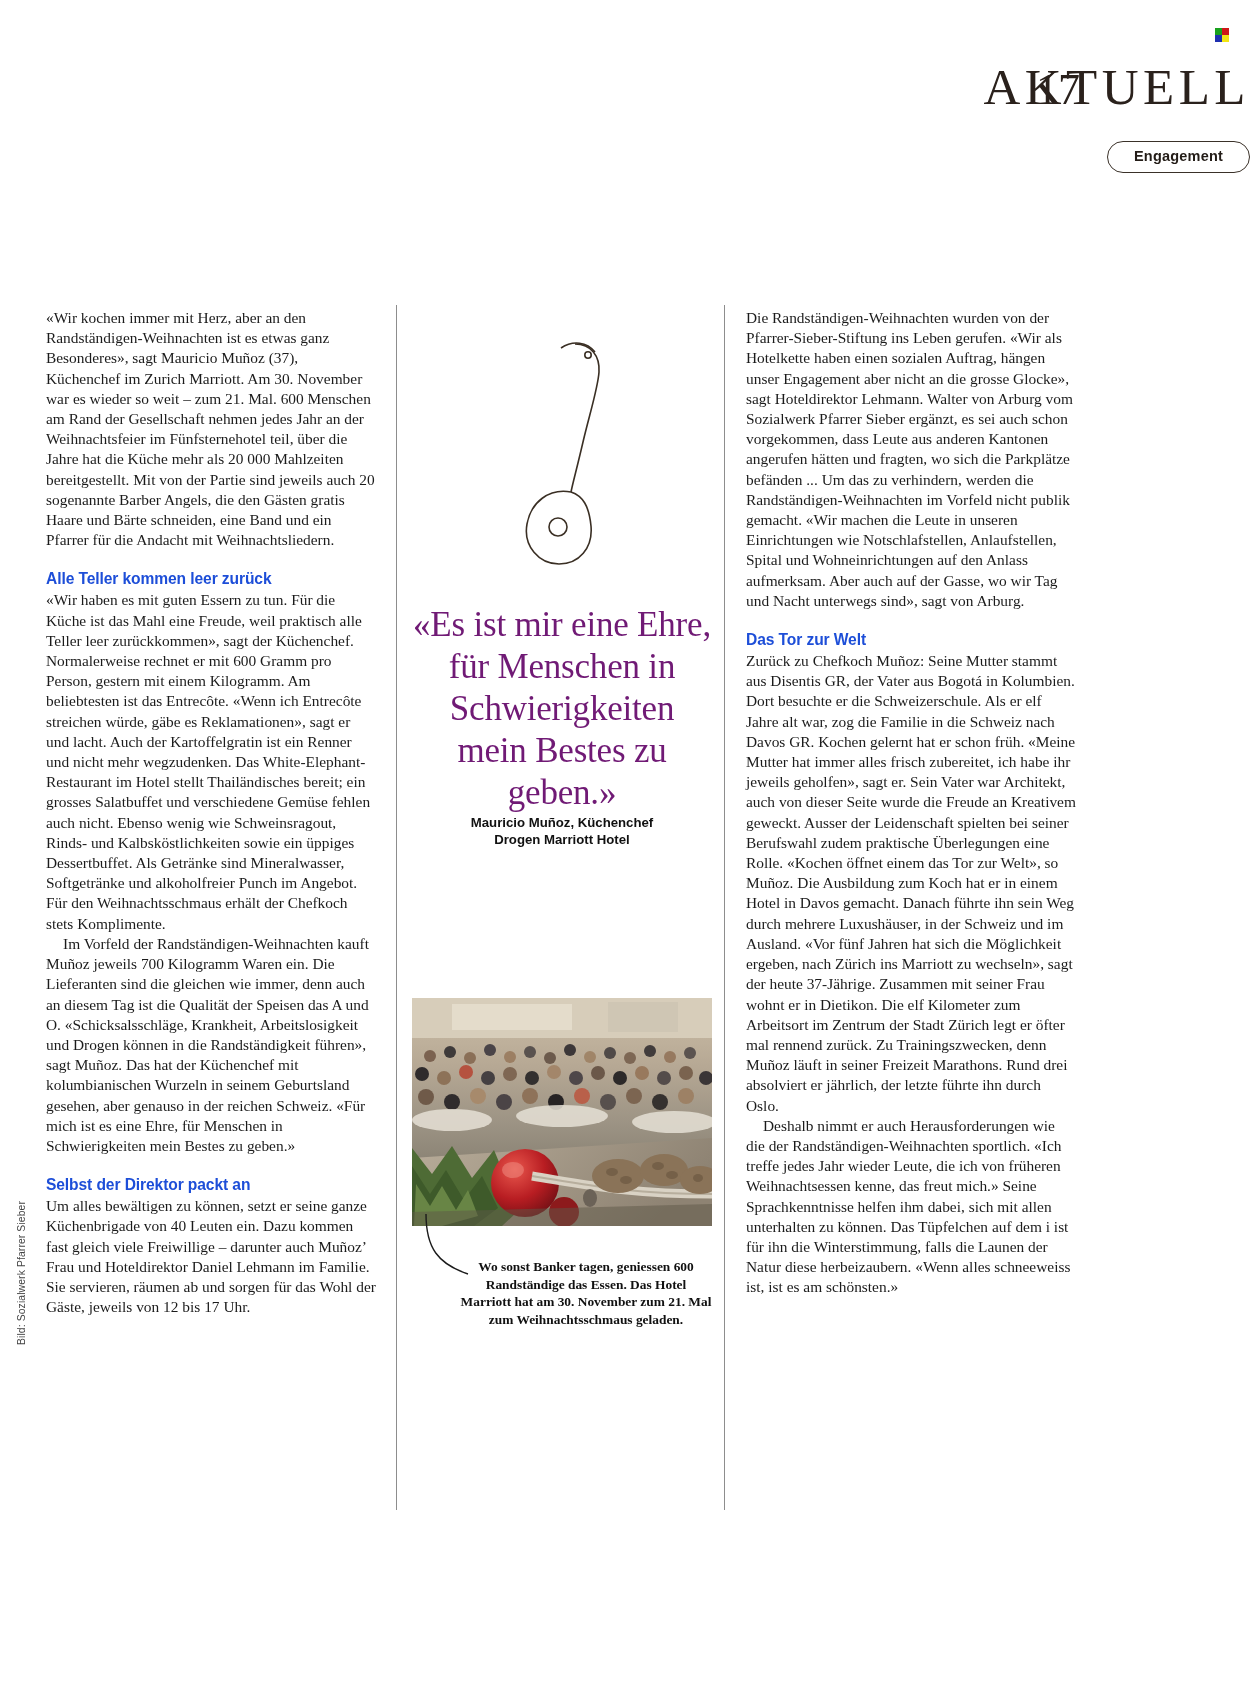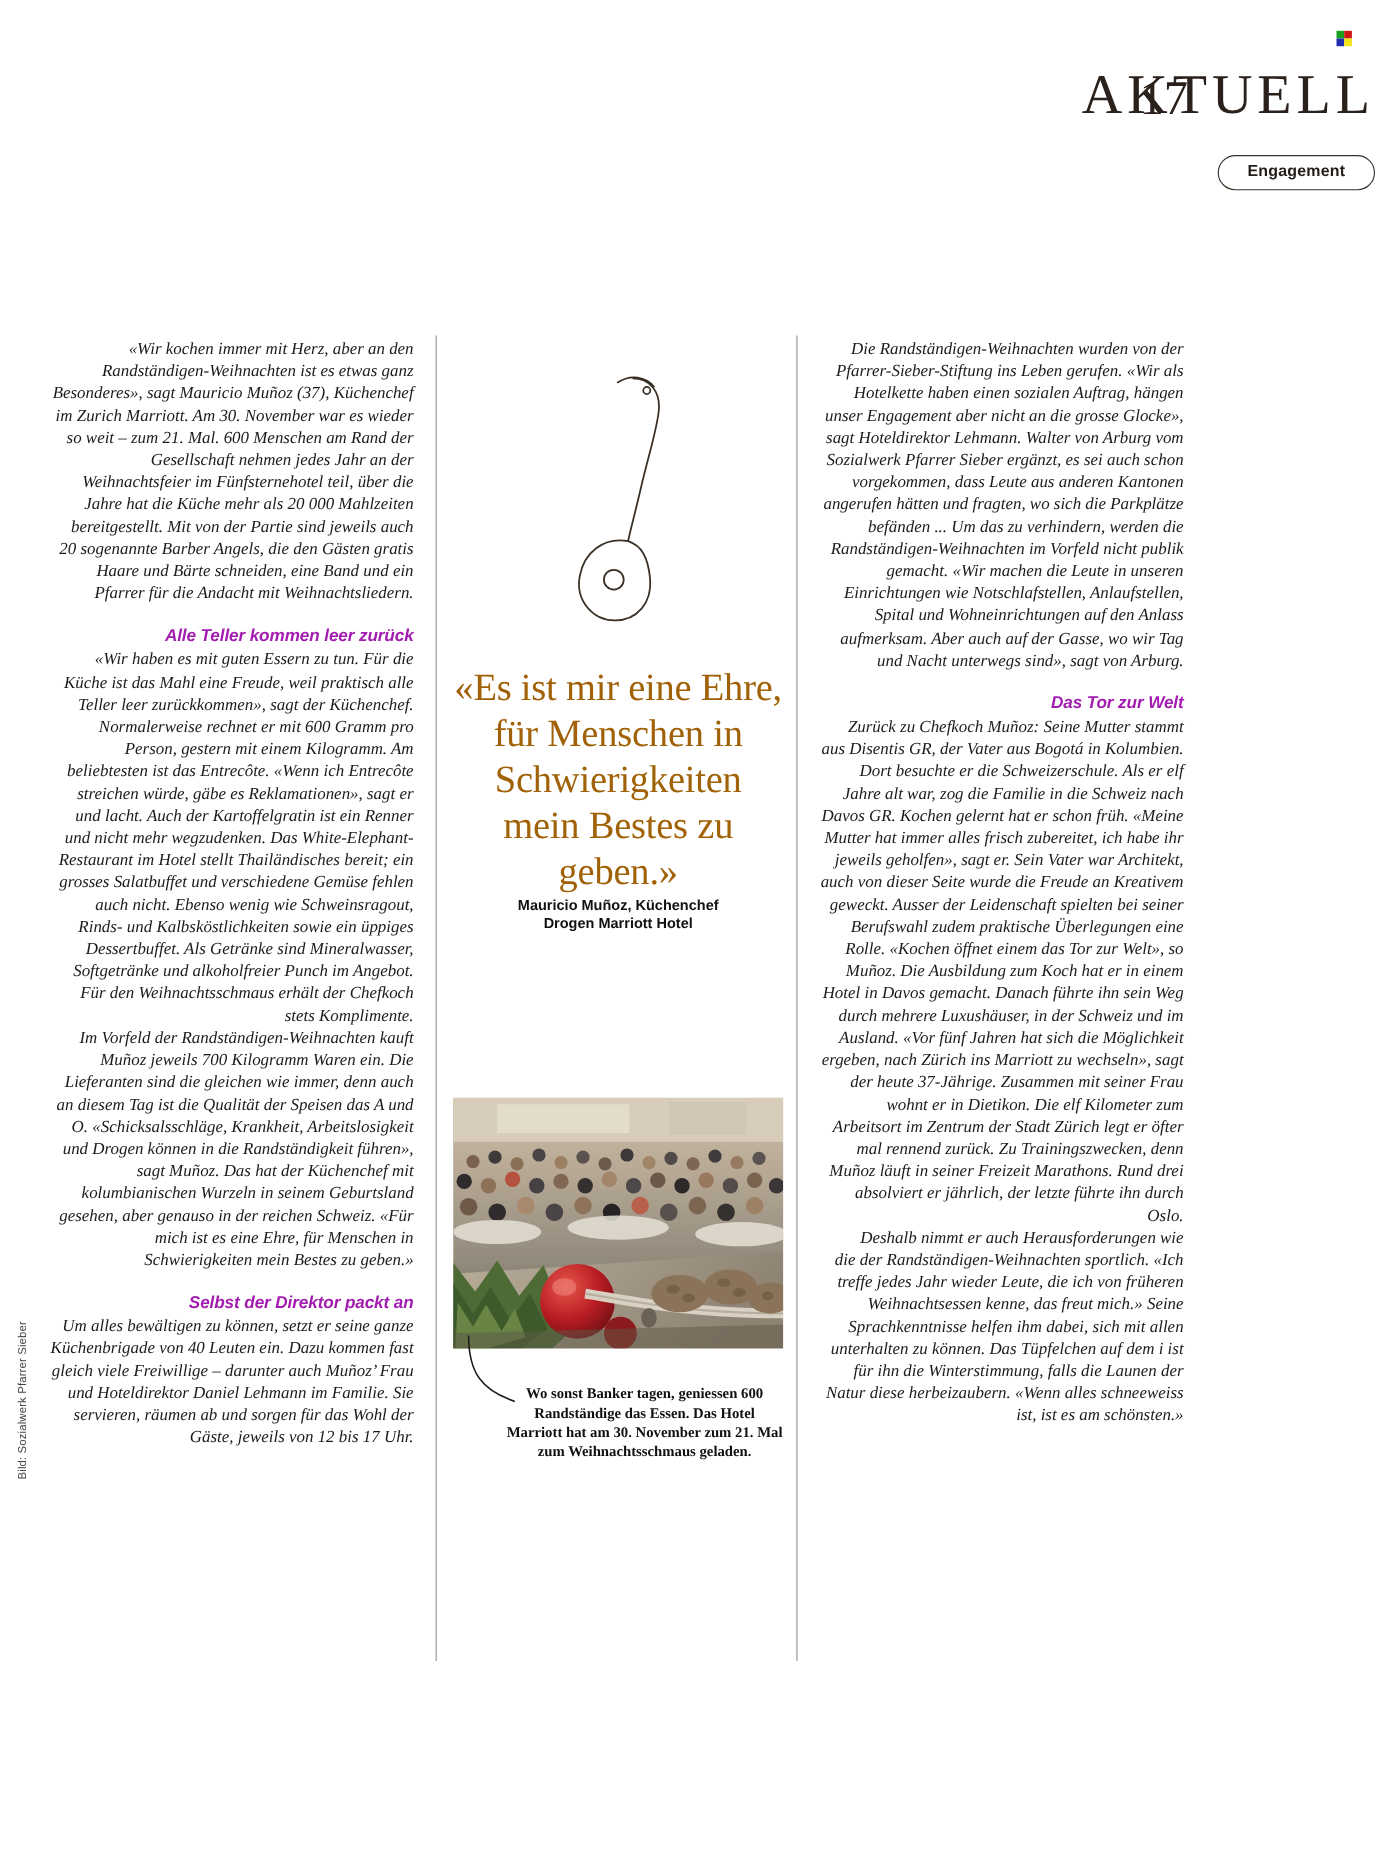"«Wir kochen immer mit Herz," .col { font-style: italic -> none; text-align: right -> left }
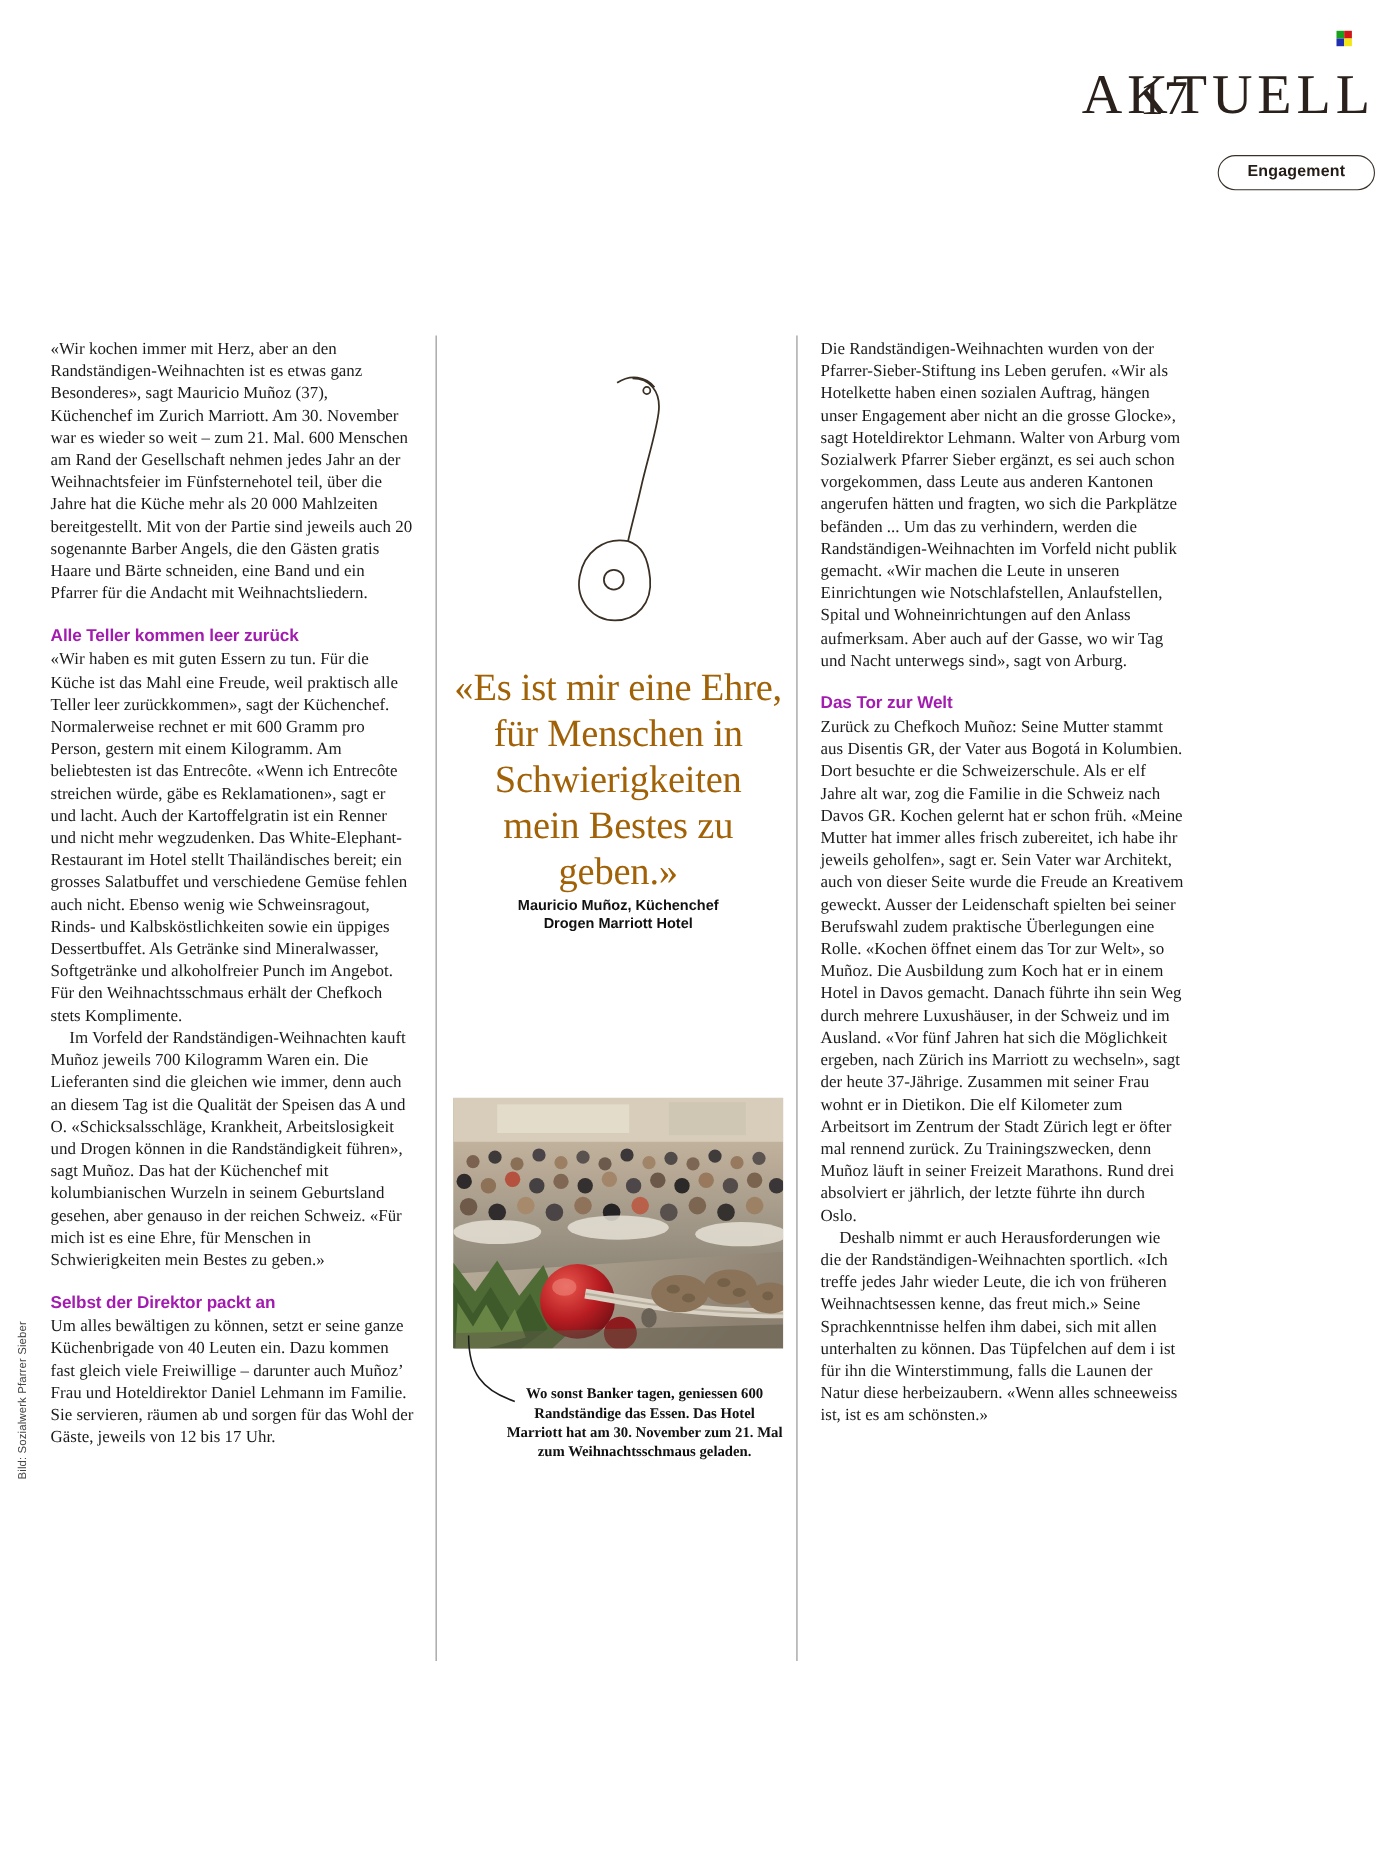"Alle Teller kommen leer zurück" .subhead { color: #a21caf -> #1d4ed8 }
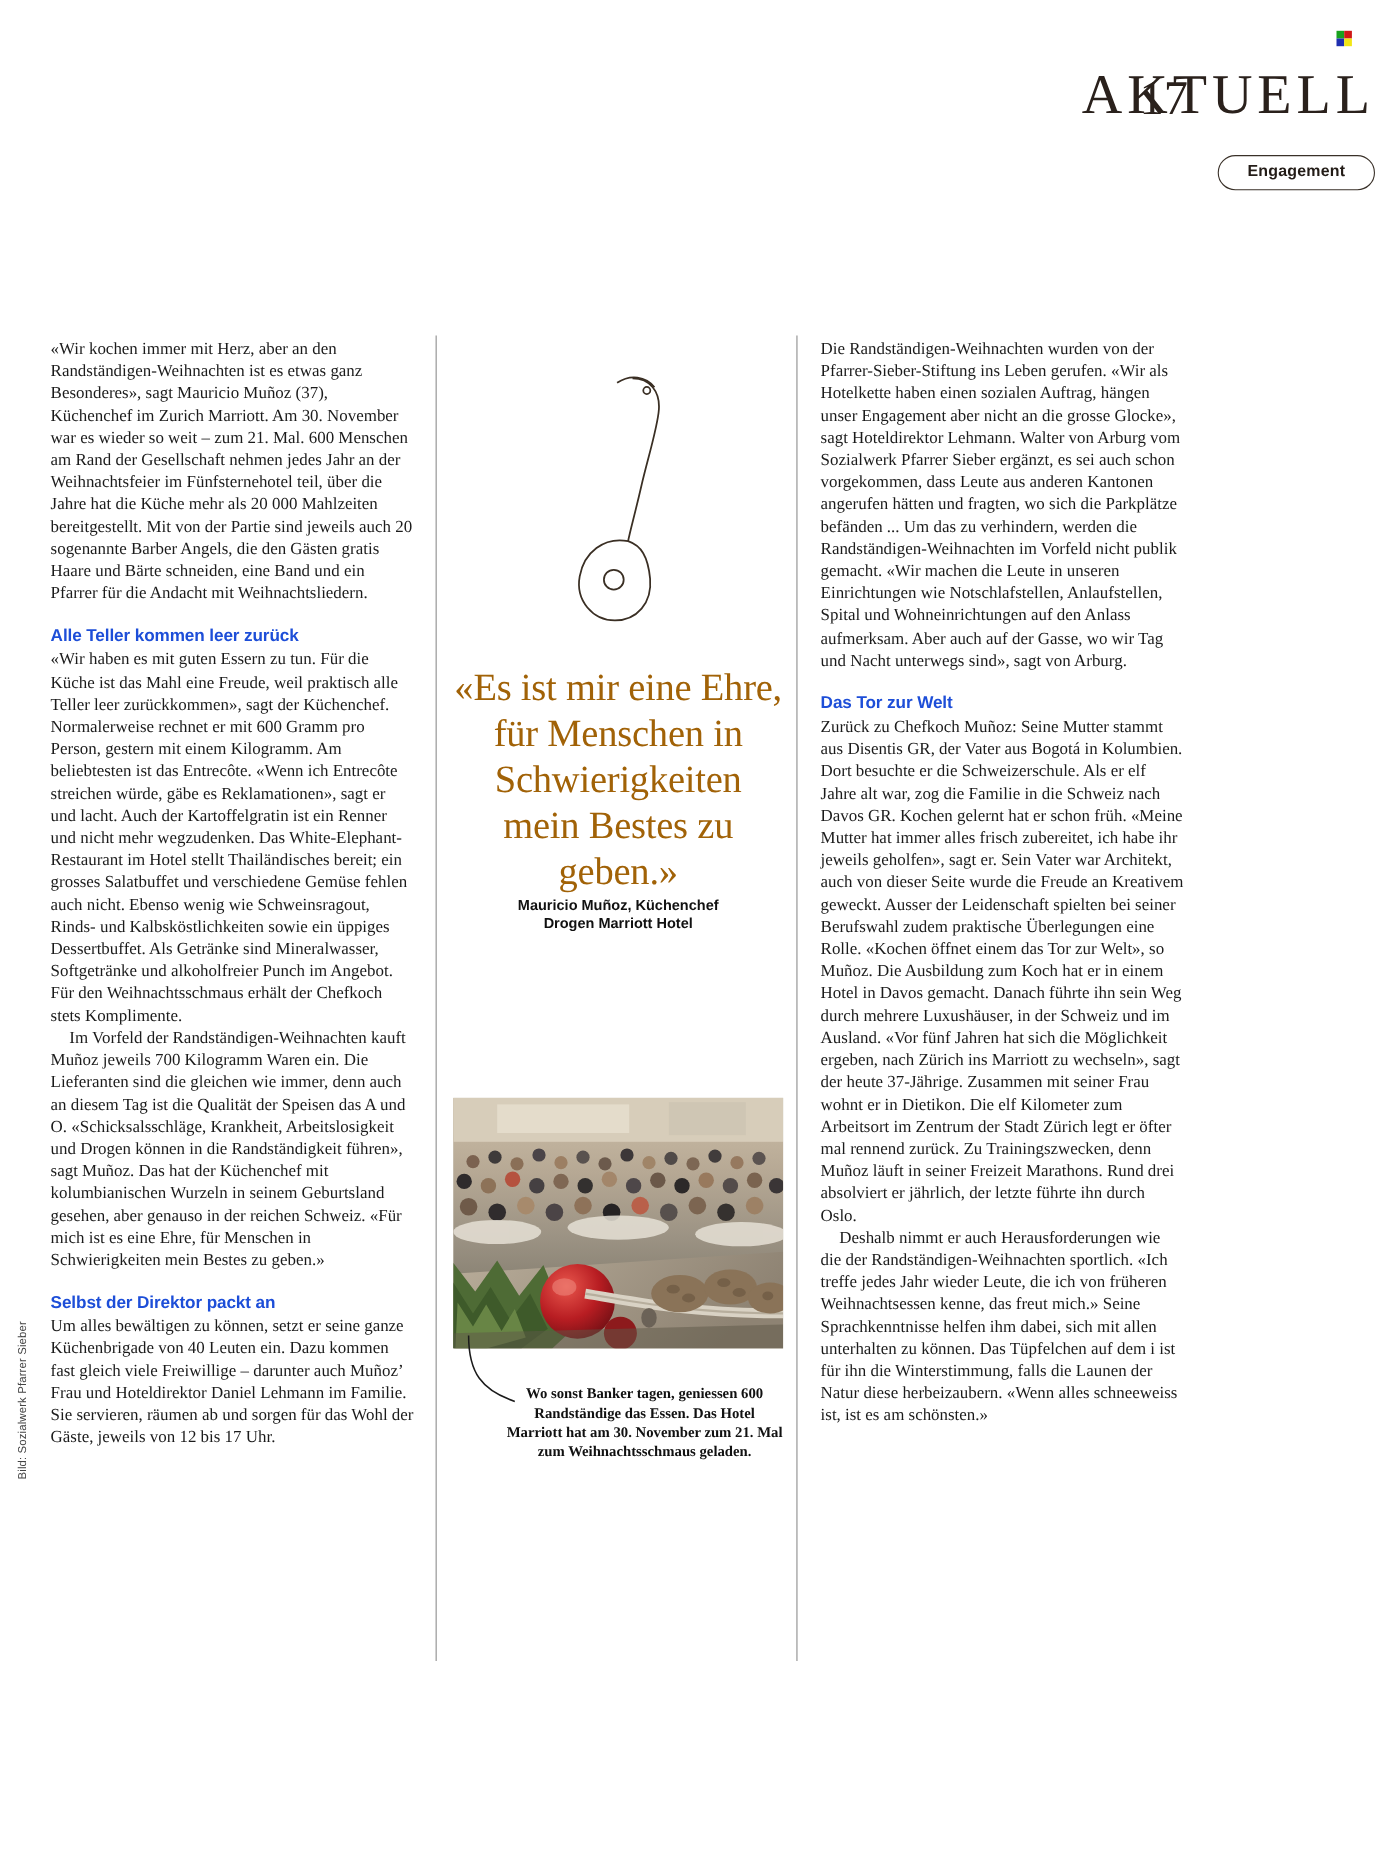"«Es ist mir eine Ehre," .pullquote { color: #a16207 -> #701a75 }
